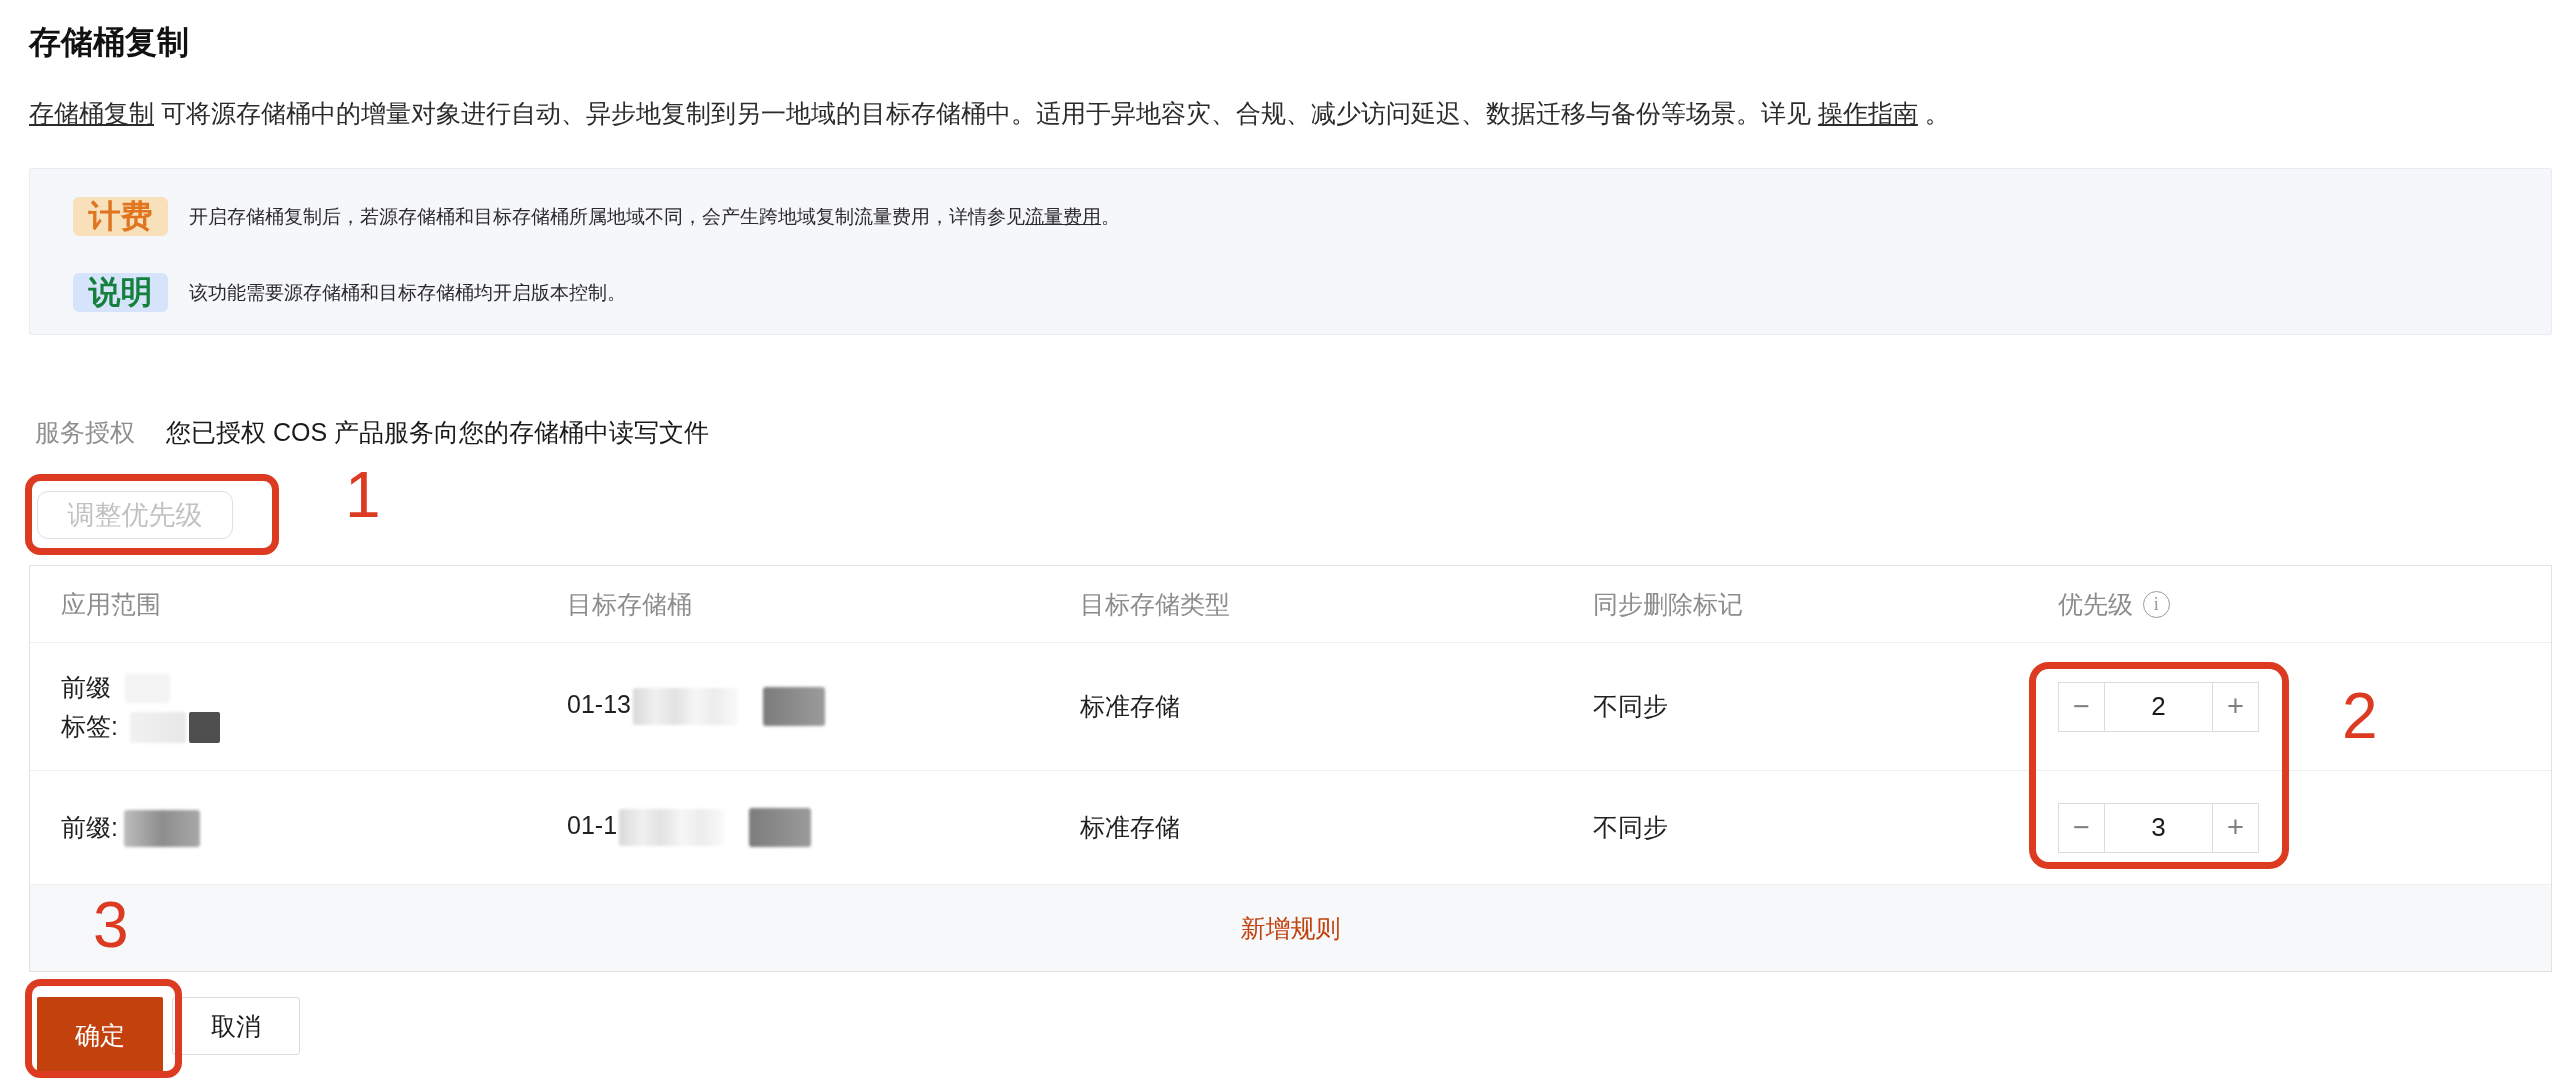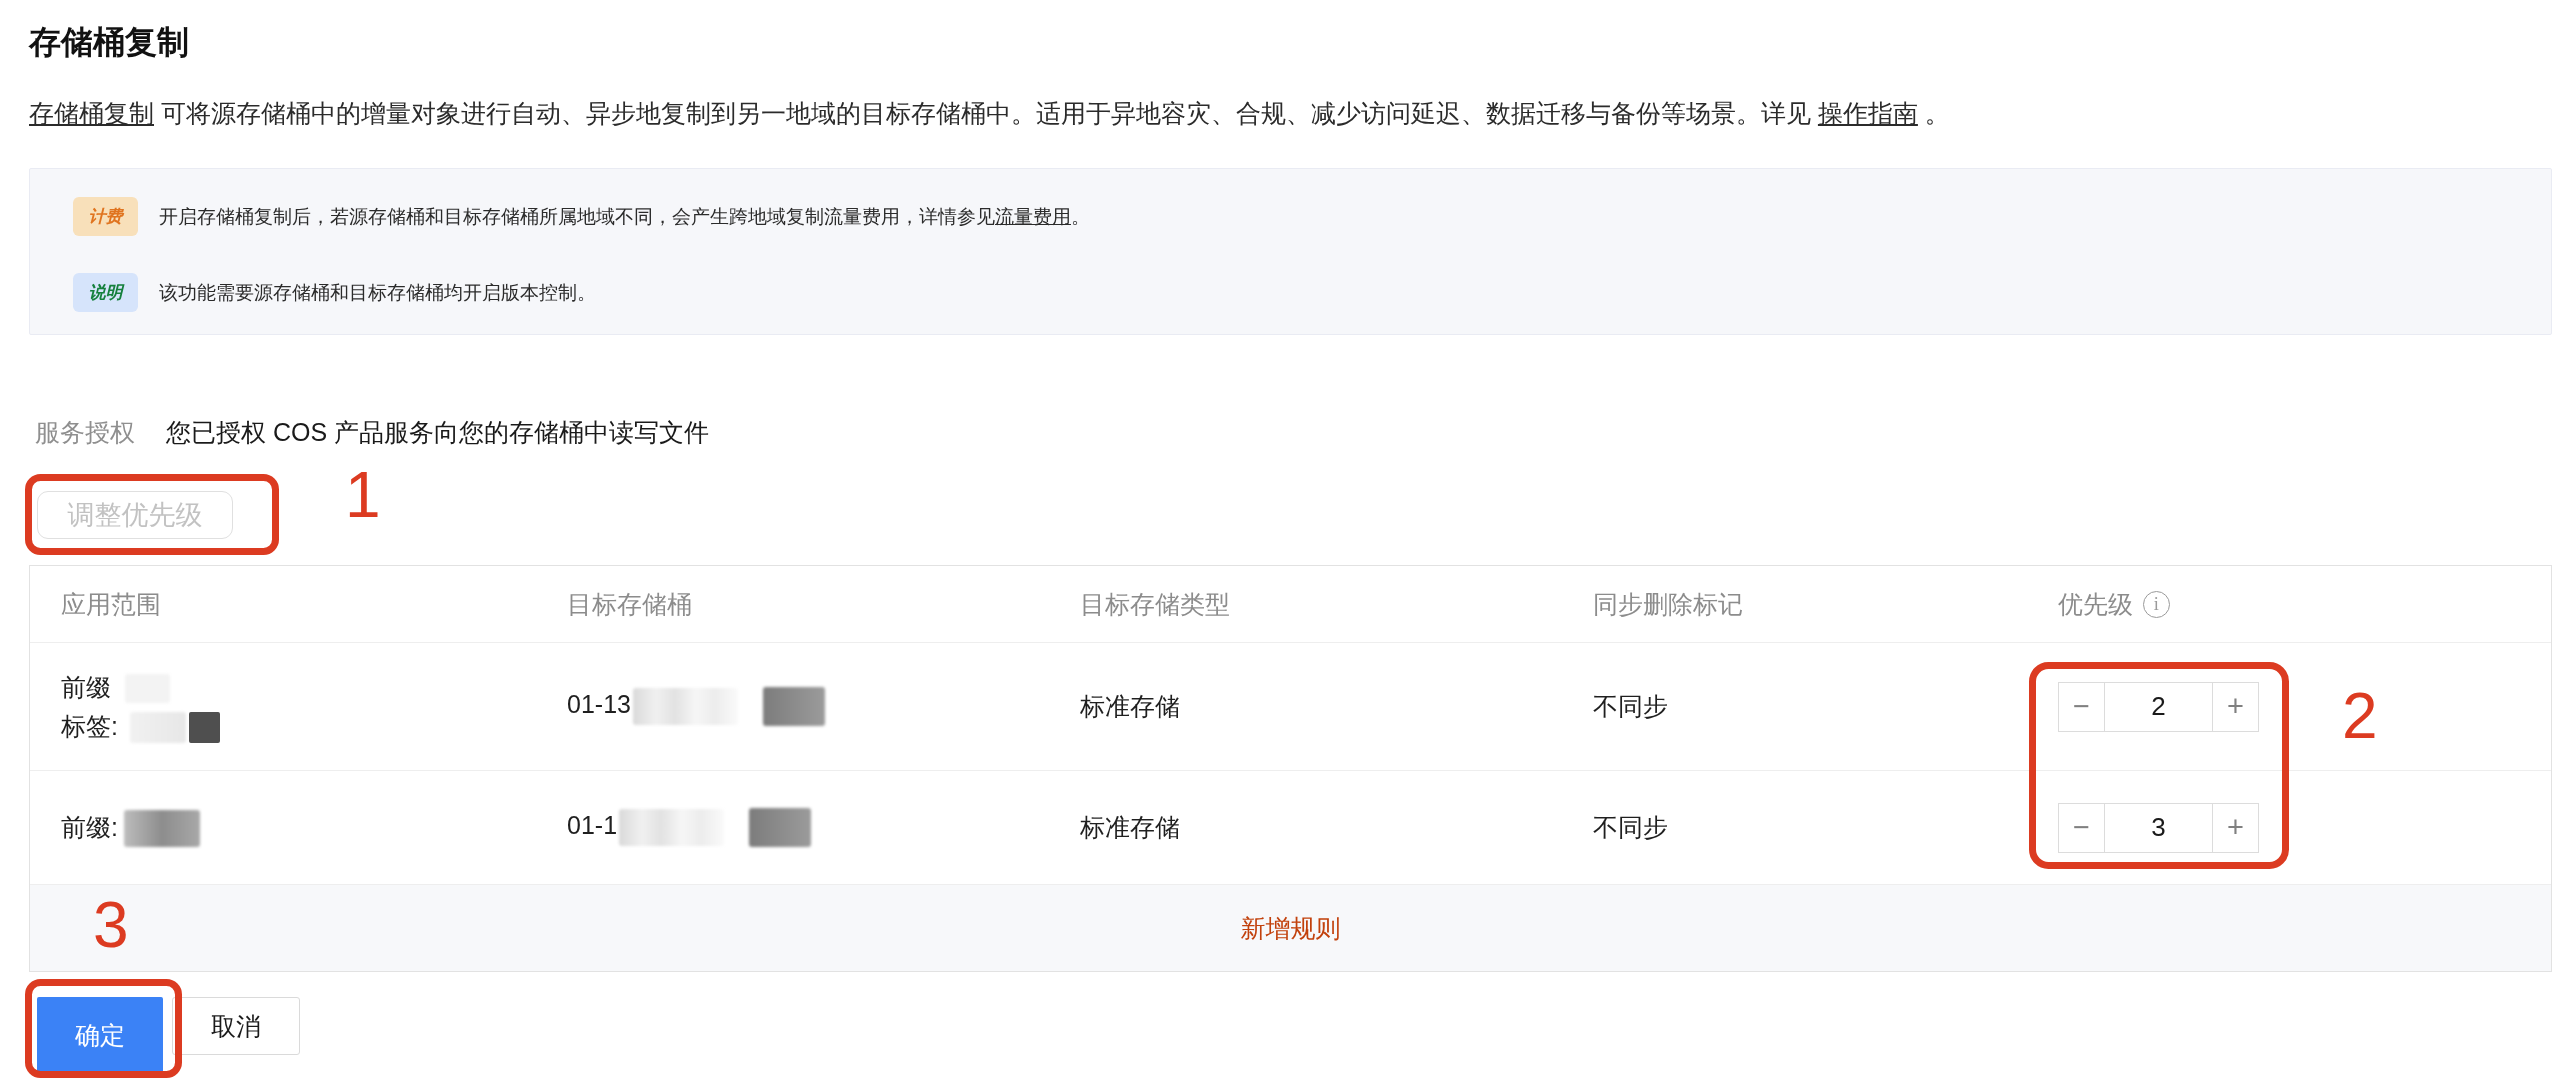"计费" .badge { font-size: 17px -> 32px; font-style: italic -> none }
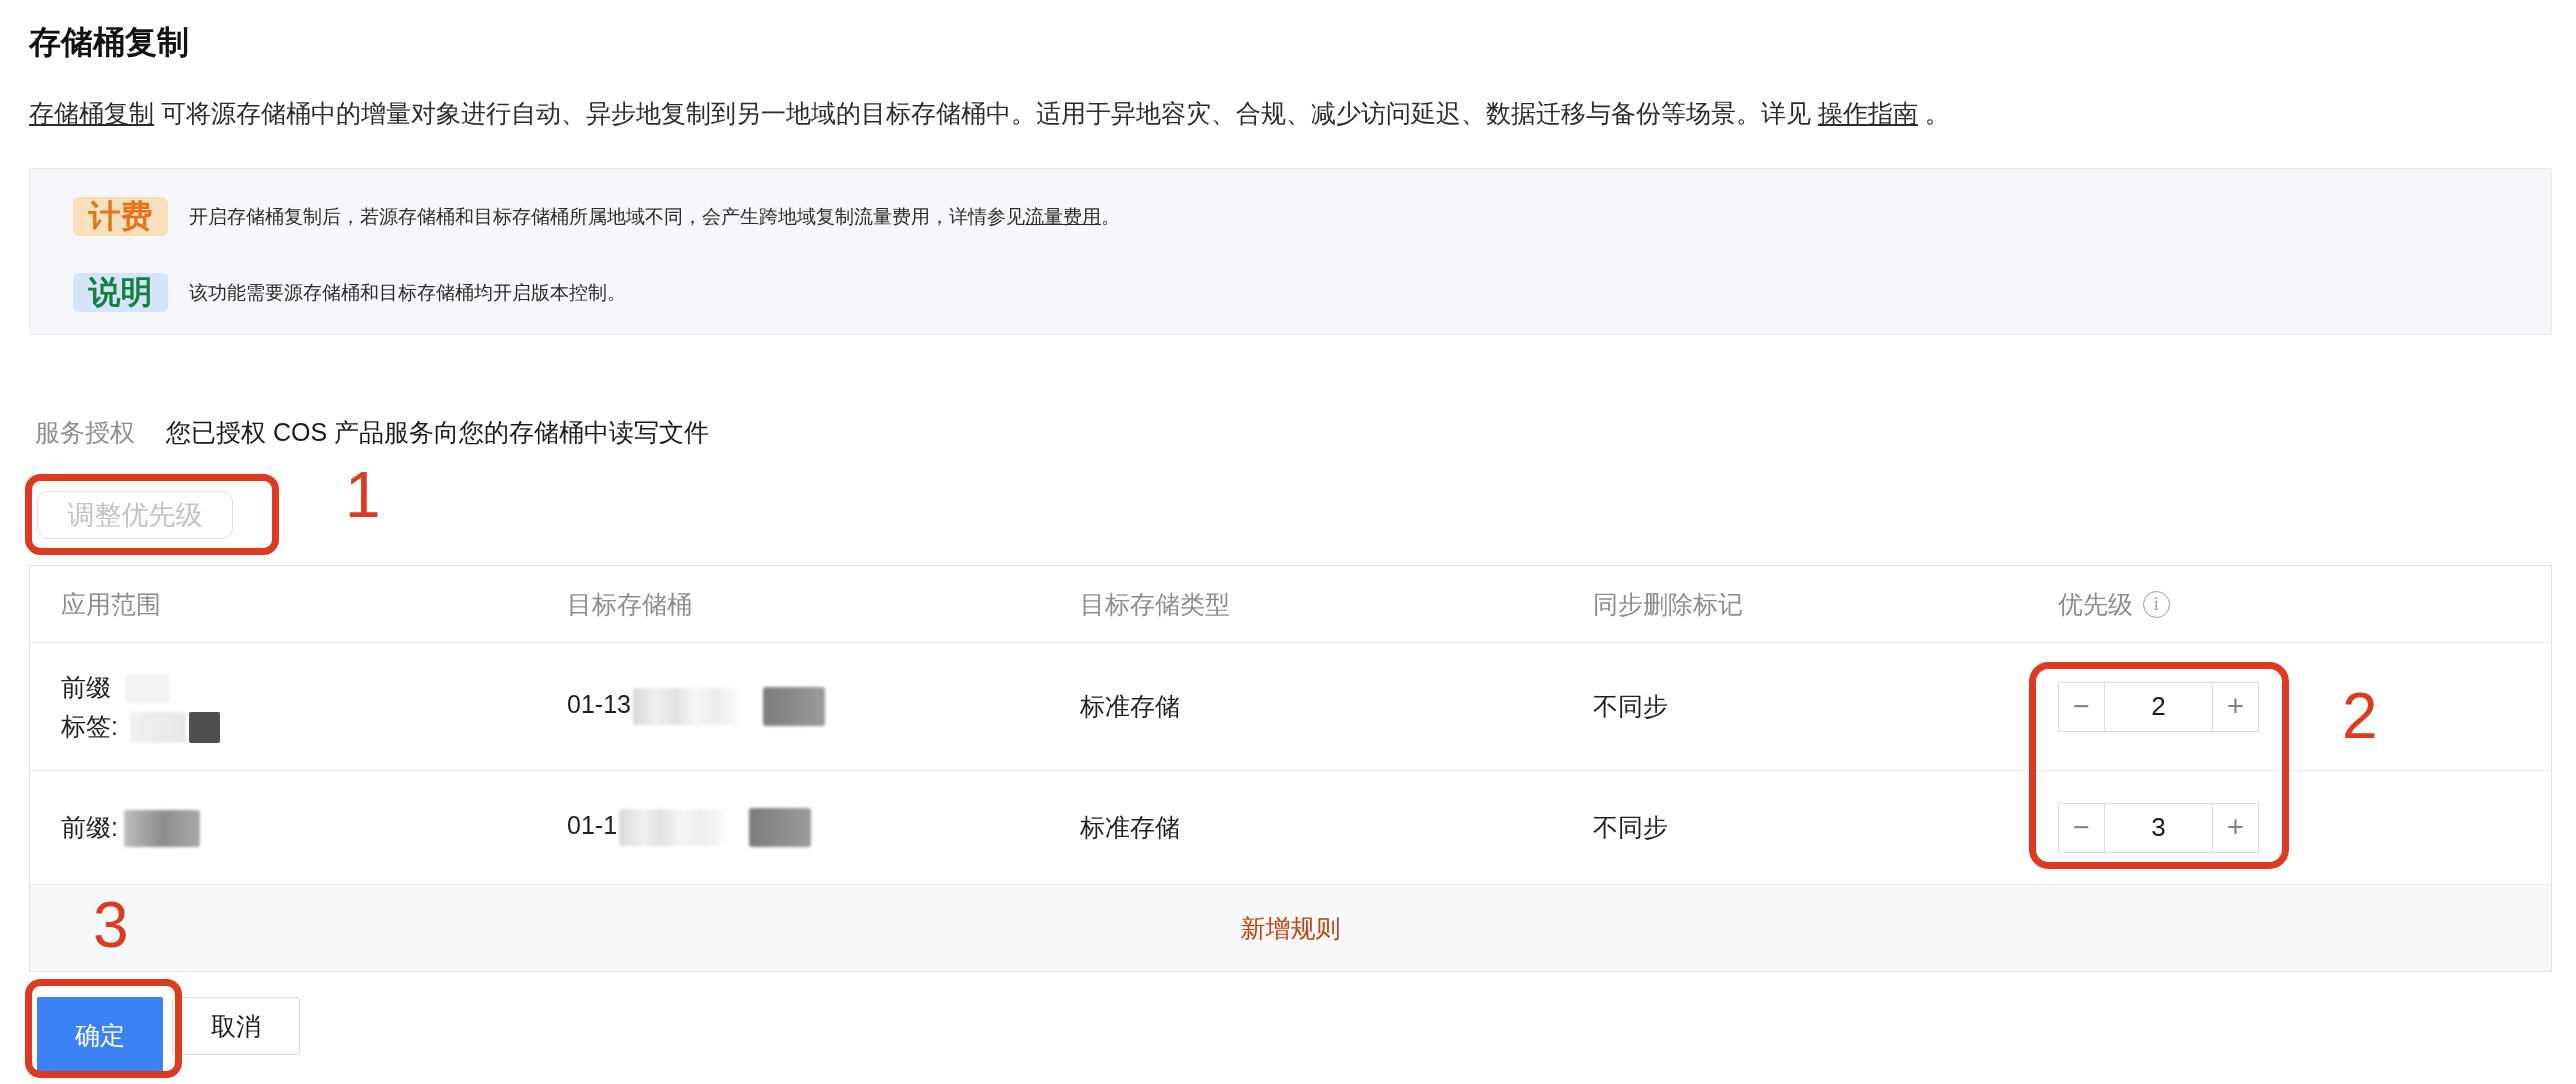"确定" .btn-confirm { background: #3b82f6 -> #c2410c }
